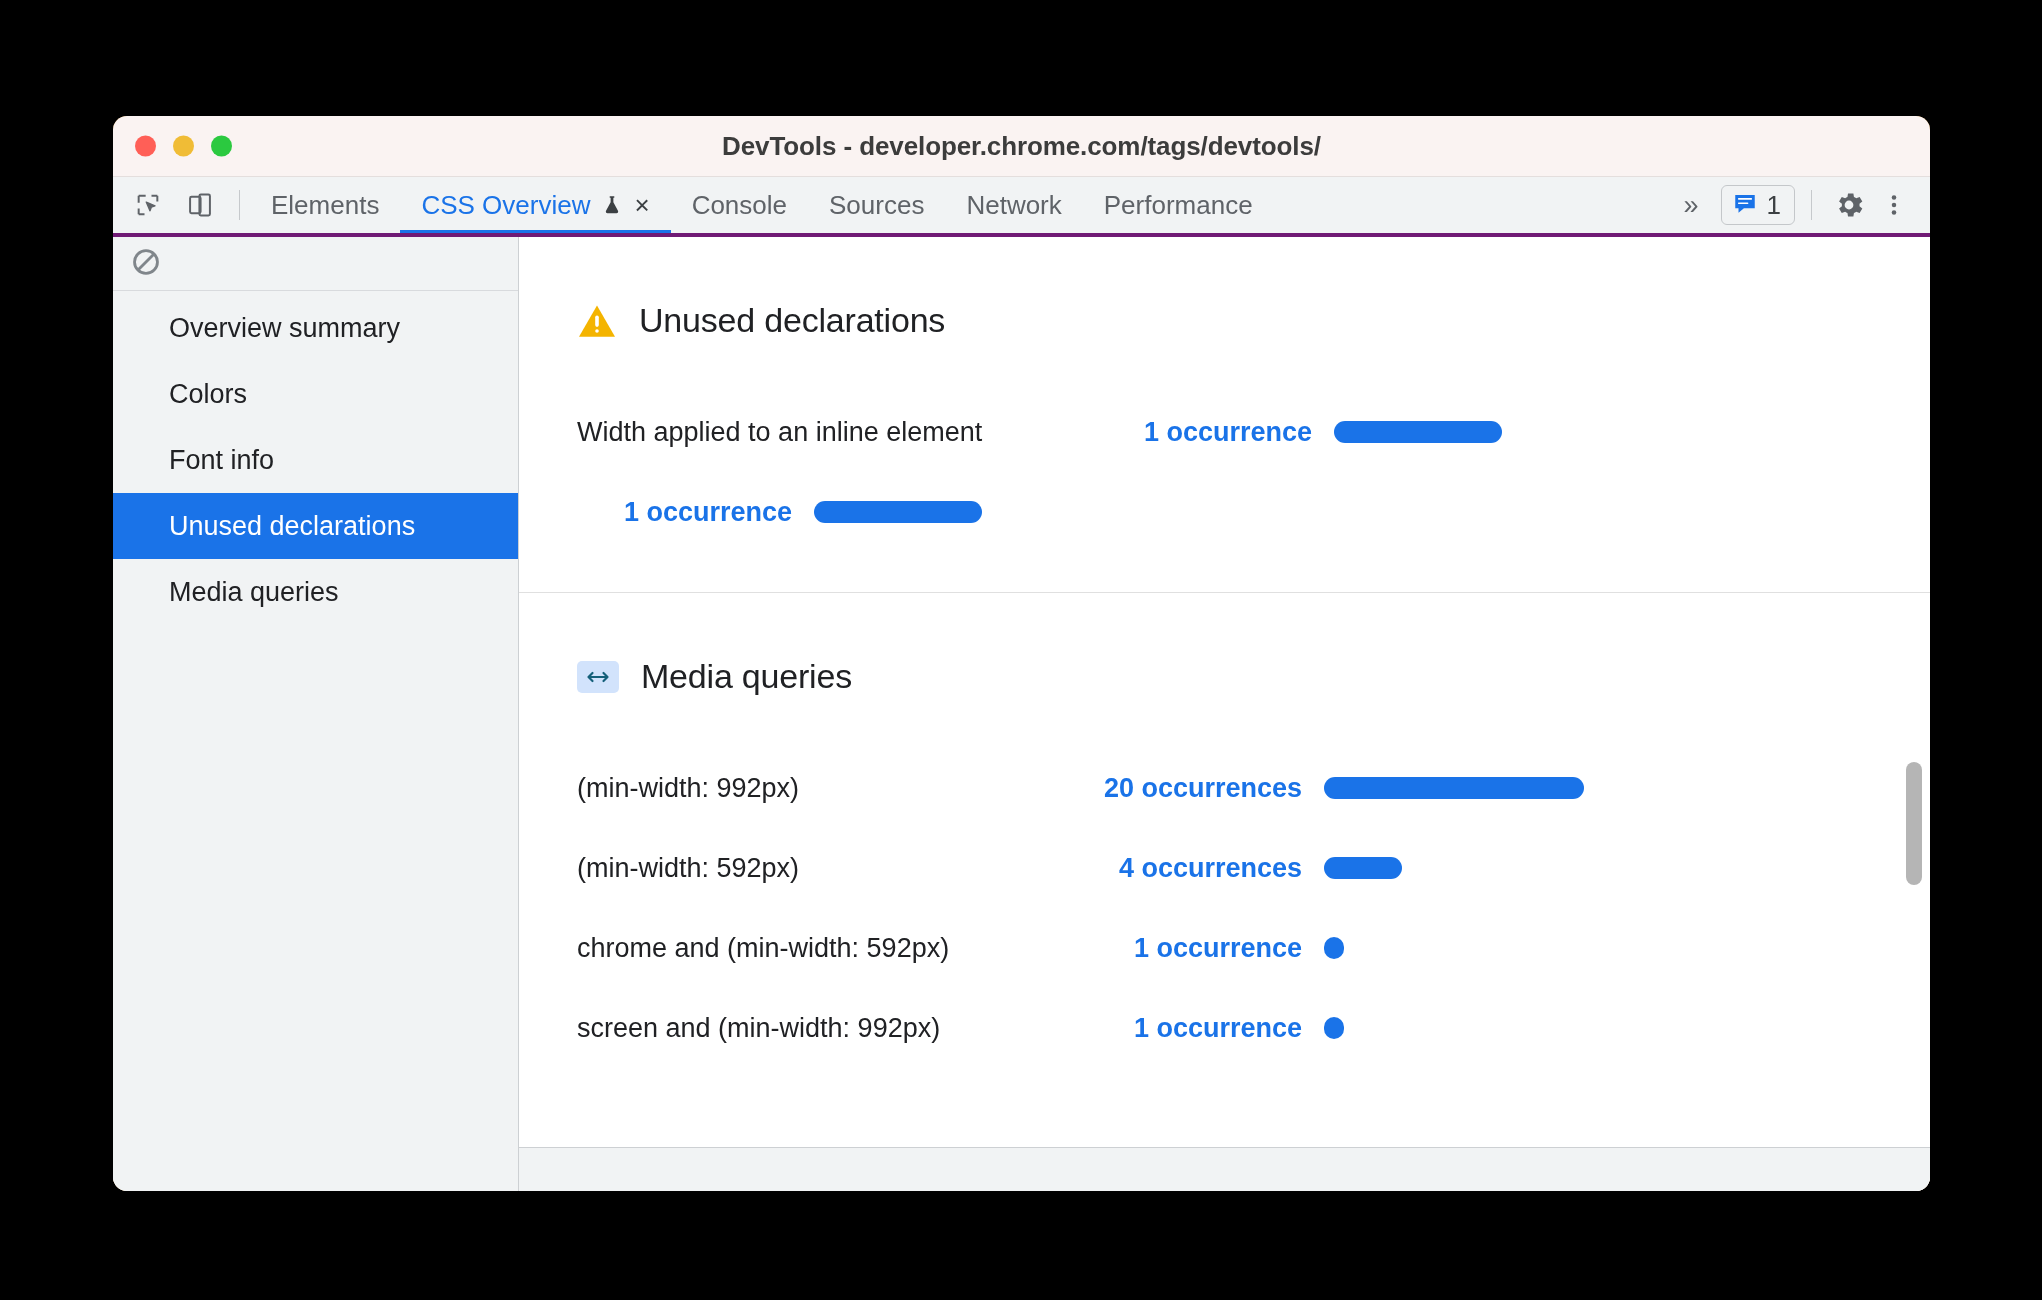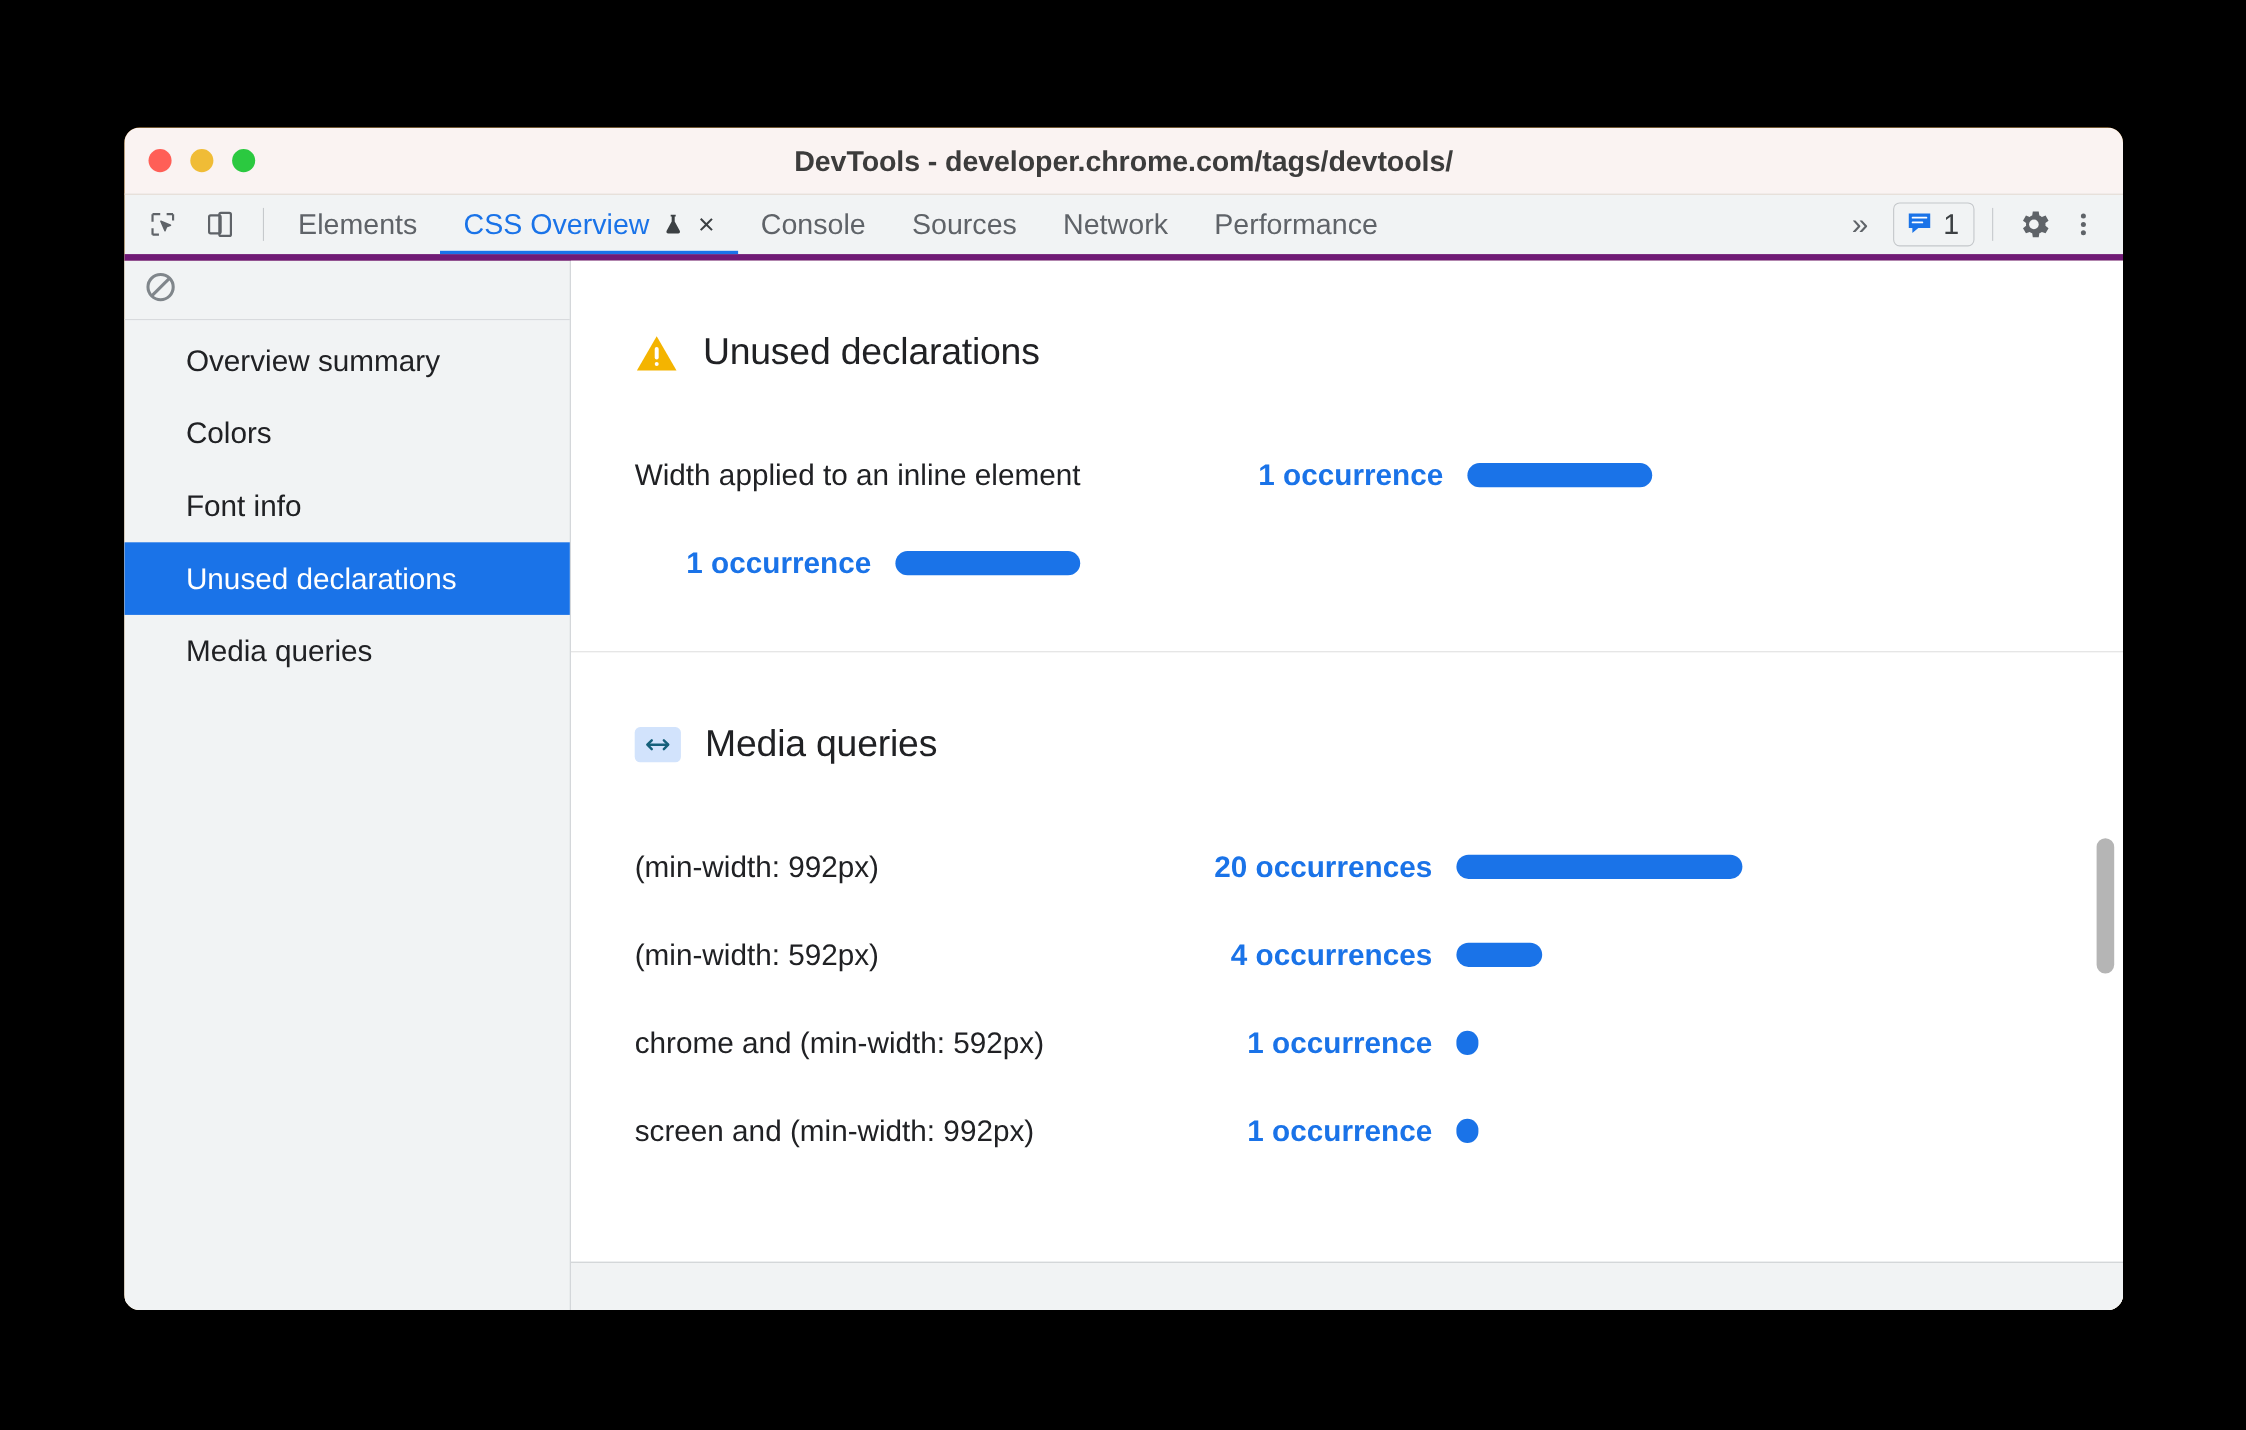"Elements" .tabbar { border-bottom: 6px solid #701a75 -> 4px solid #701a75 }
